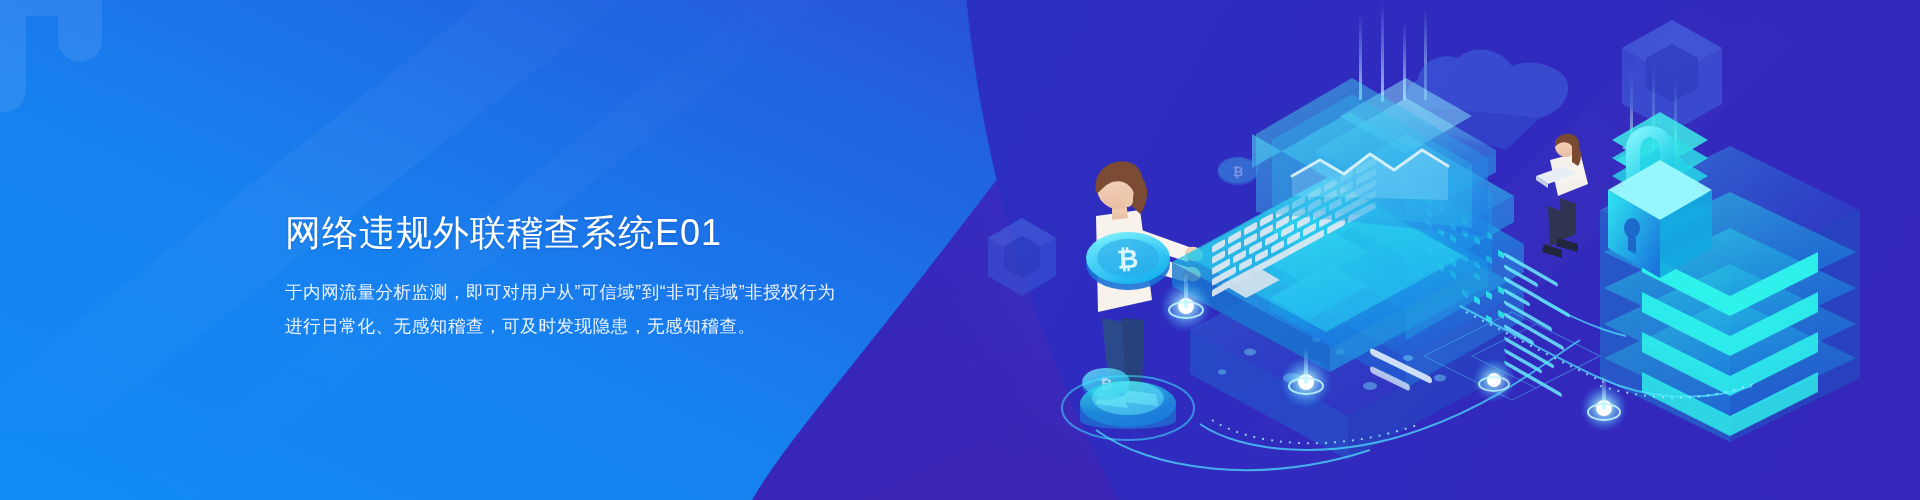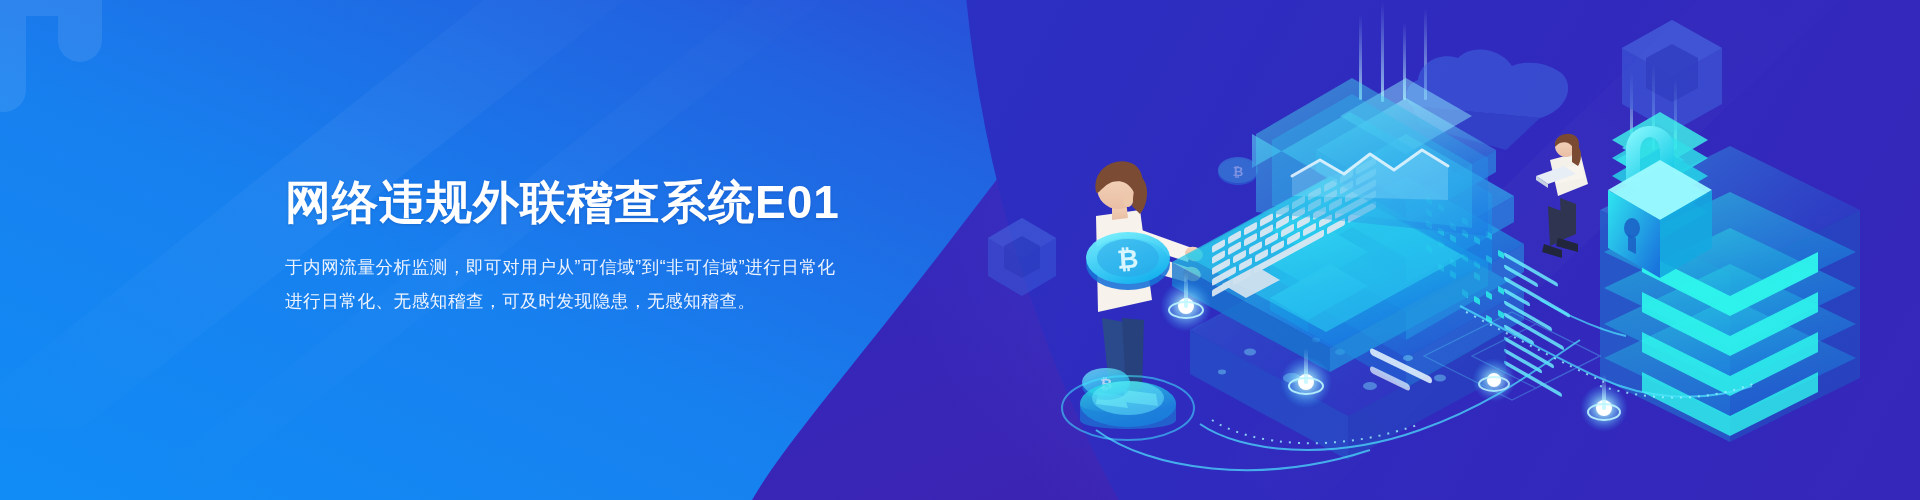"网络违规外联稽查系统E01" .headline { font-size: 46px -> 36px; font-weight: bold -> normal; margin-top: none -> 36px }
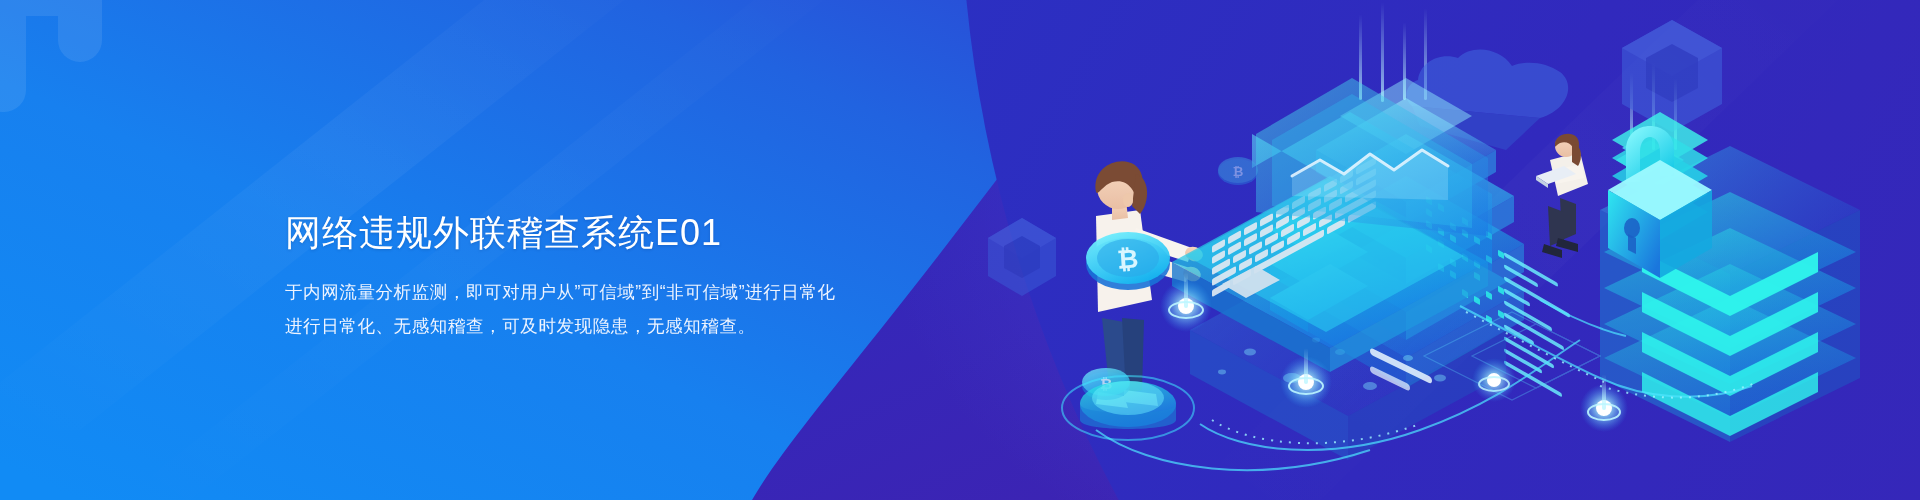"于内网流量分析监测，即可对用户从”可信域”到“非可信域”进行日常化" p.subline { text: 进行日常化 -> 非授权行为 }
